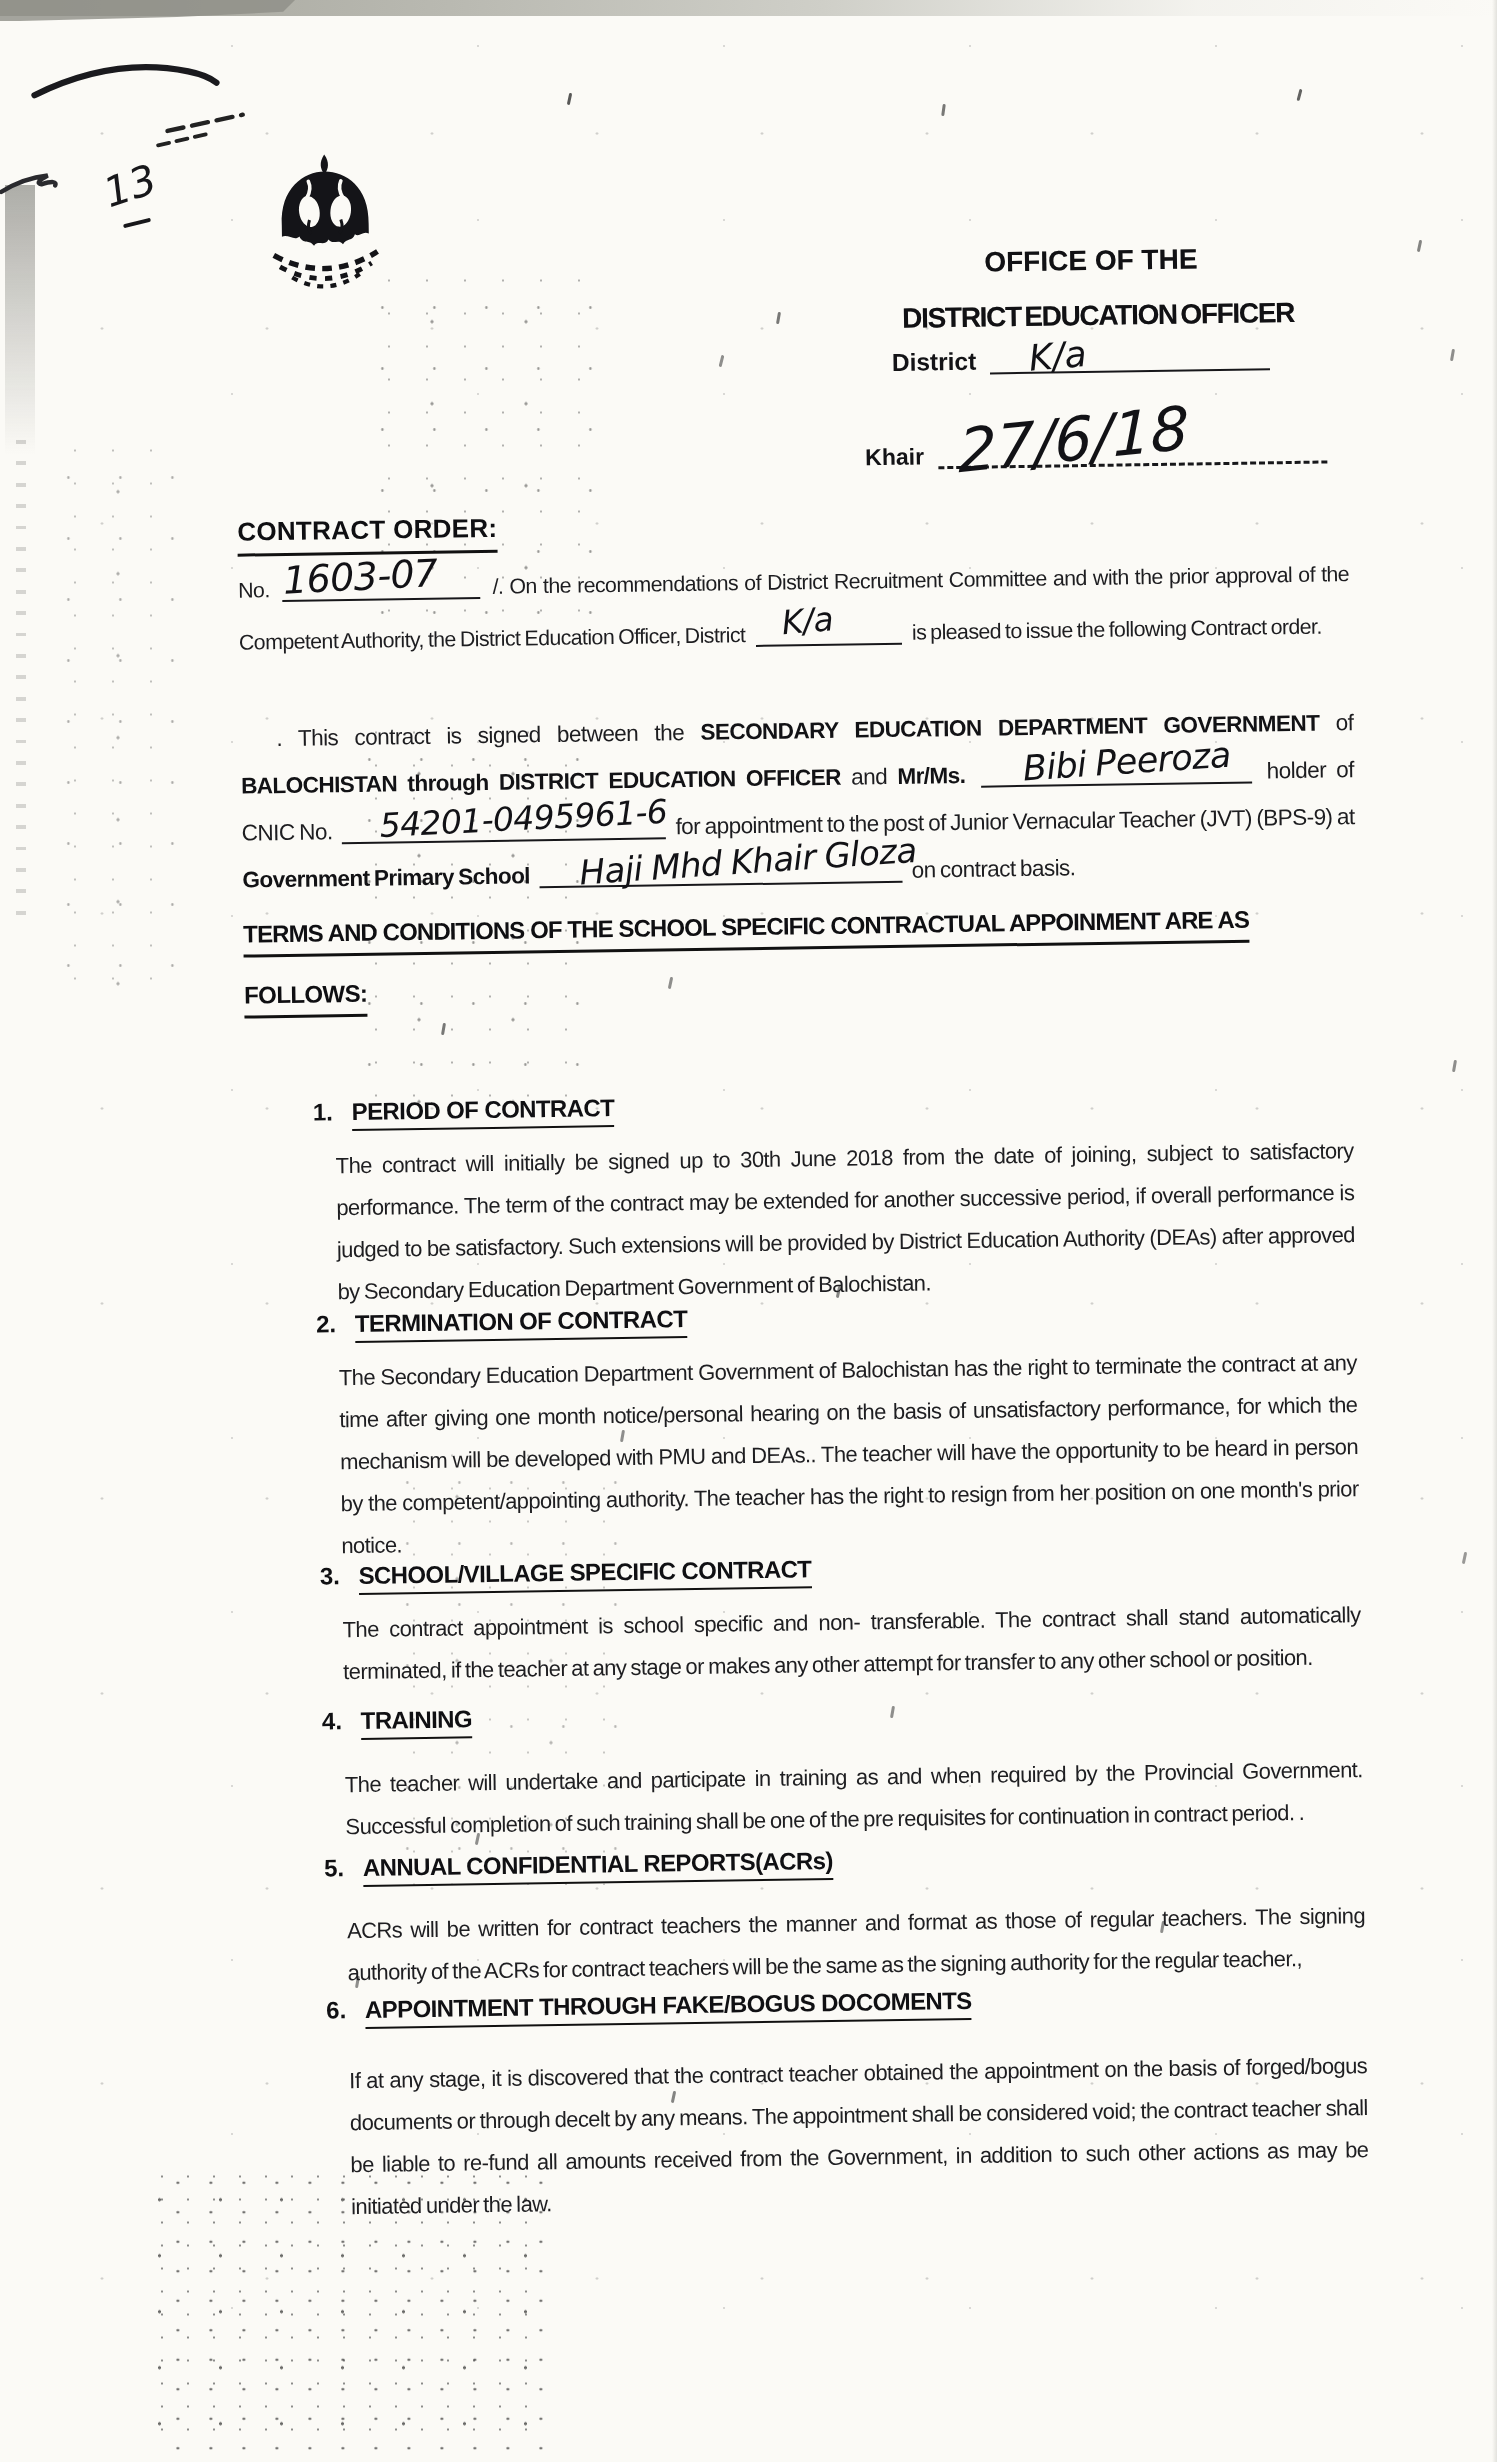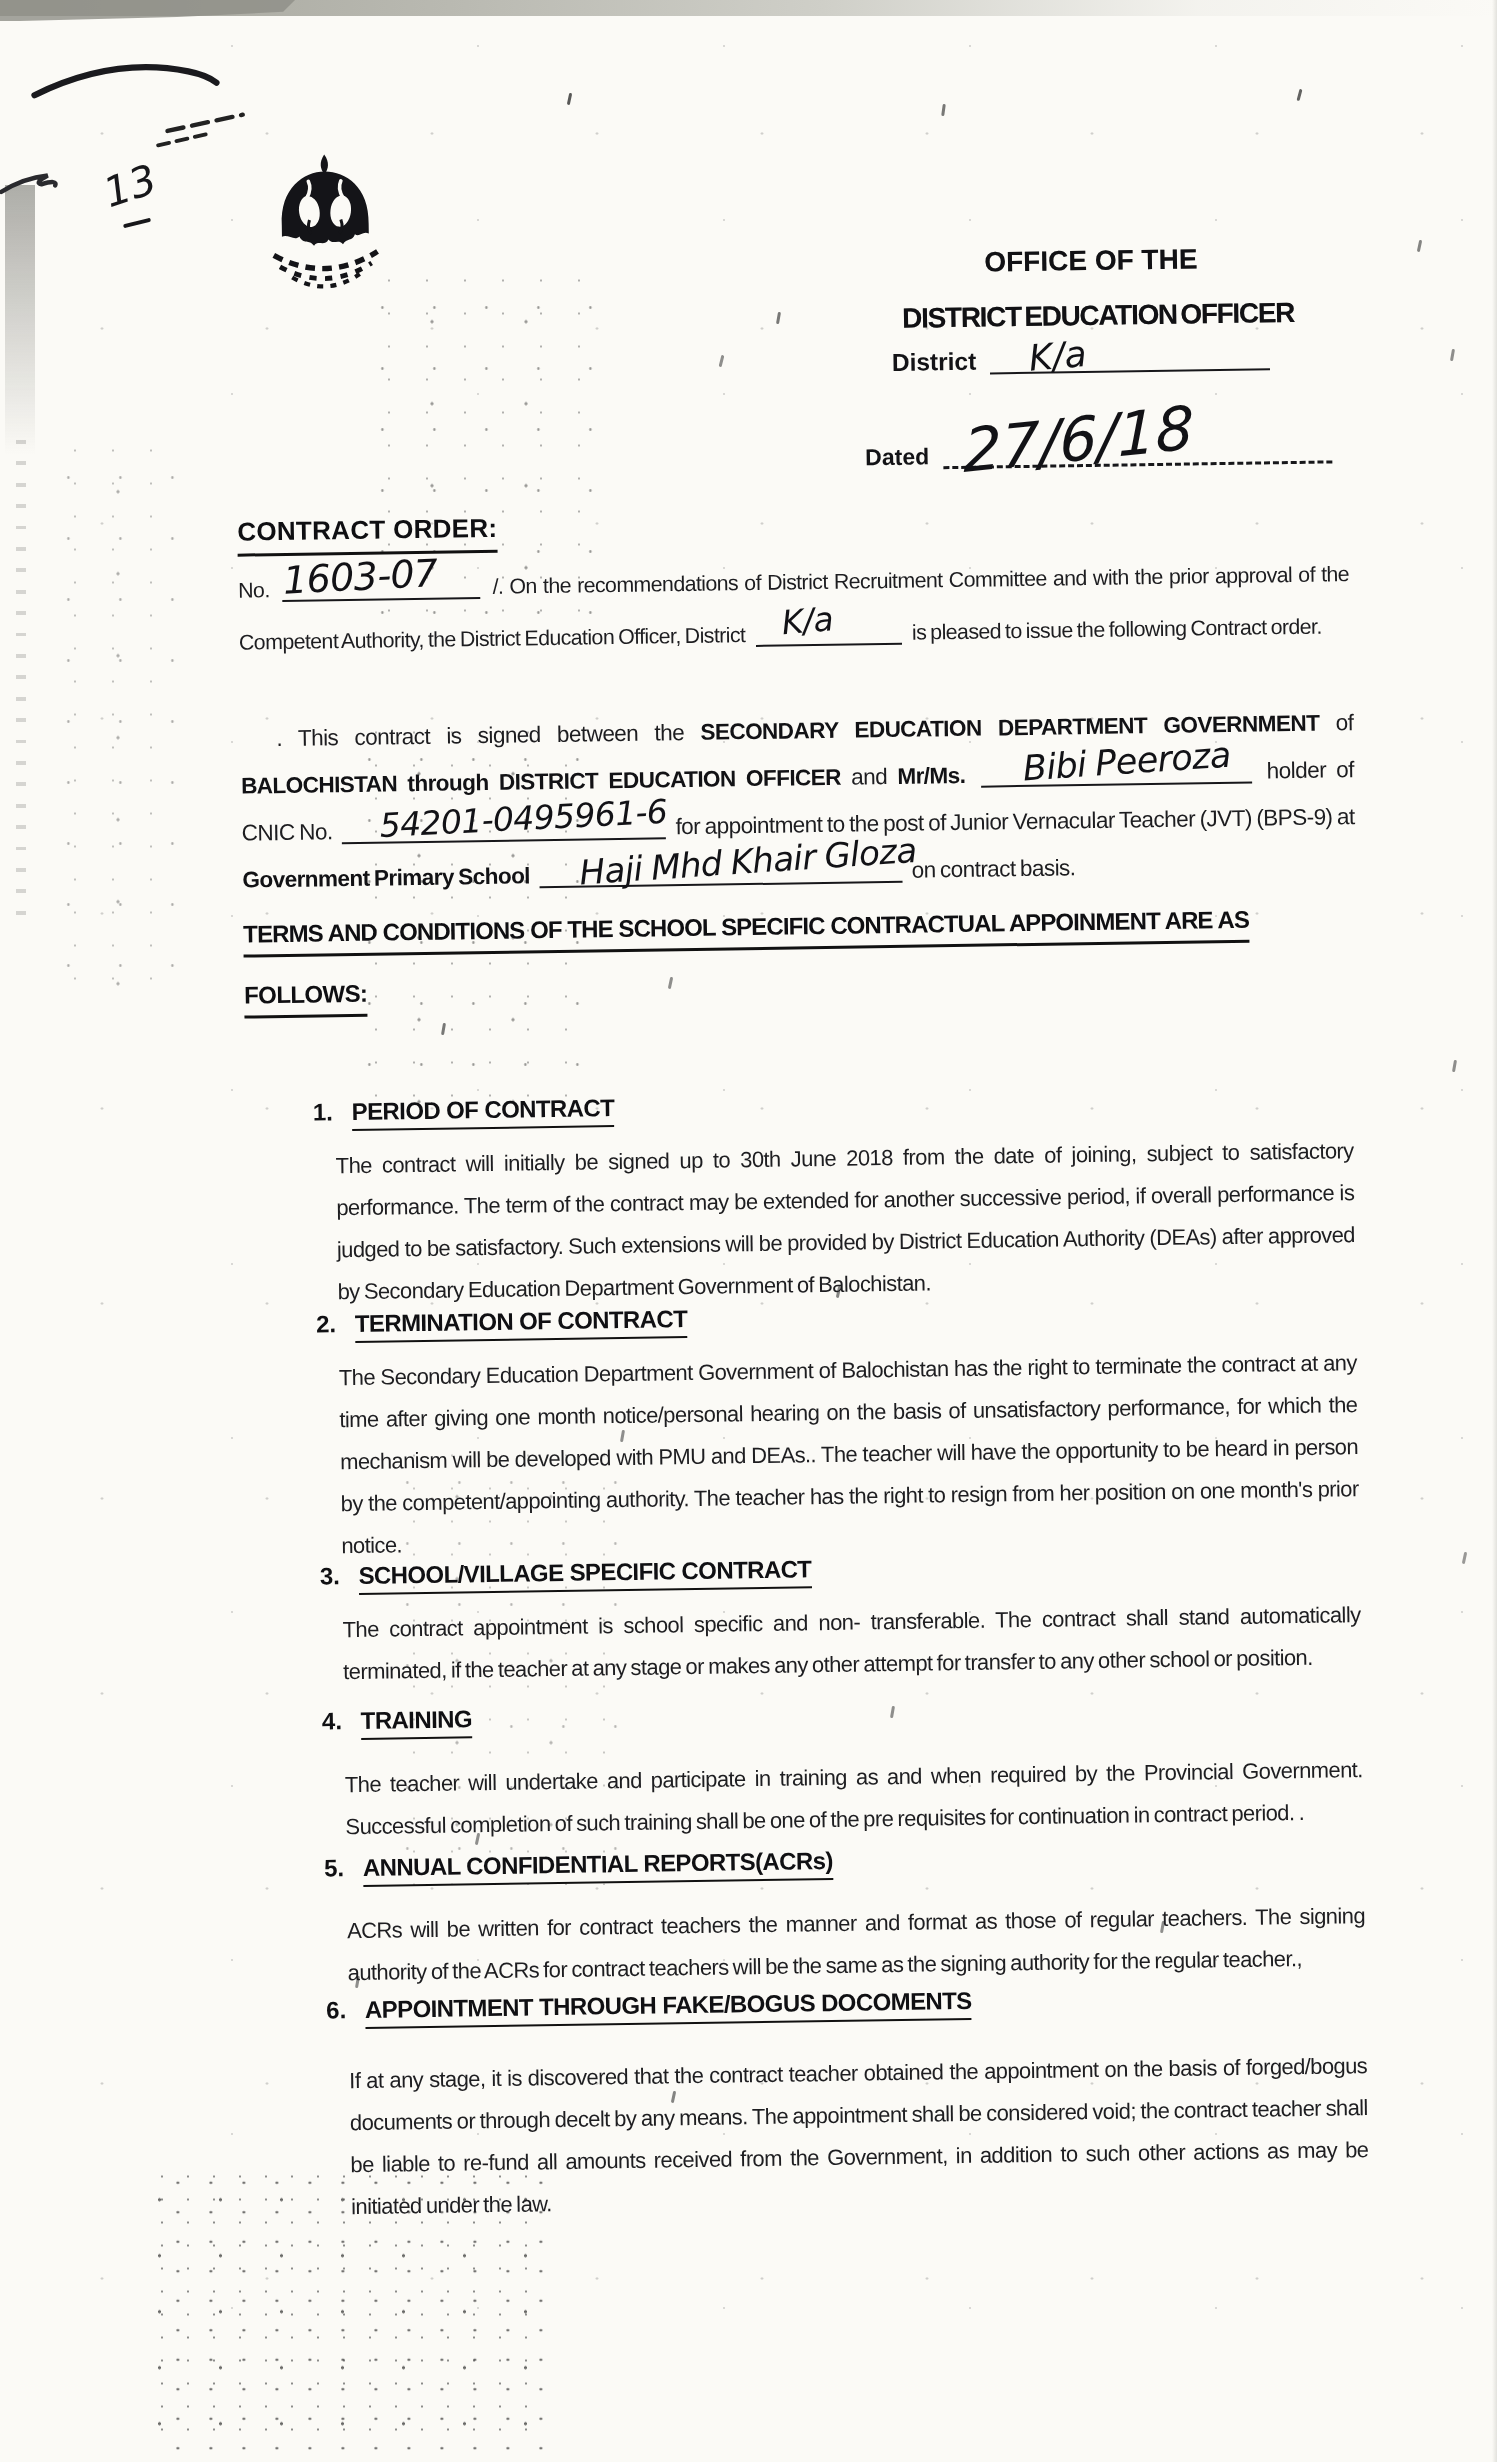"Dated" span { text: Dated -> Khair }
